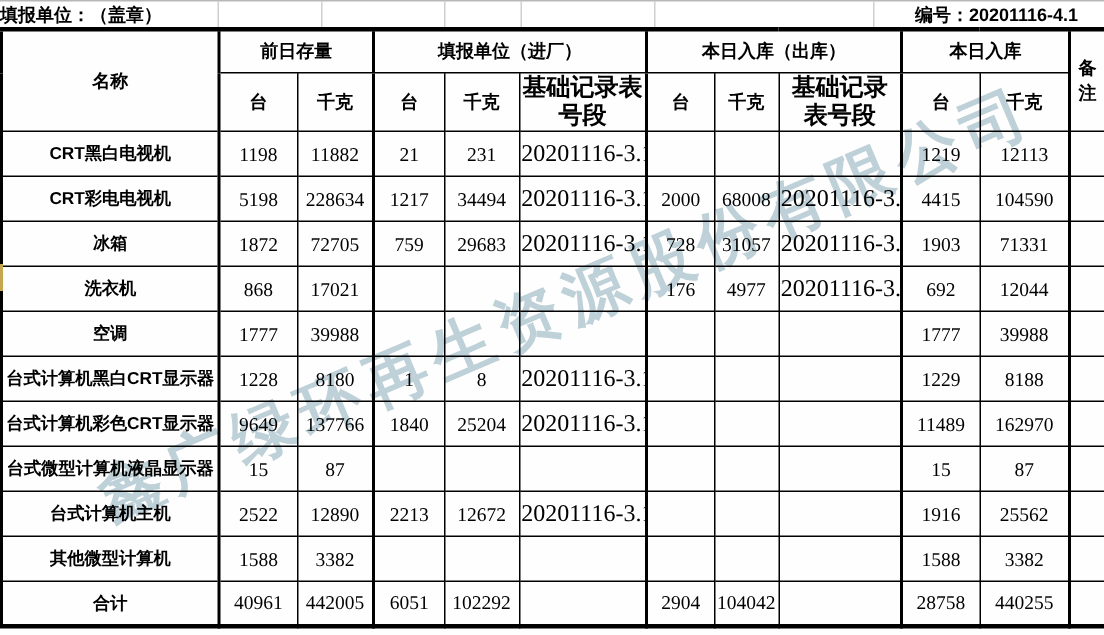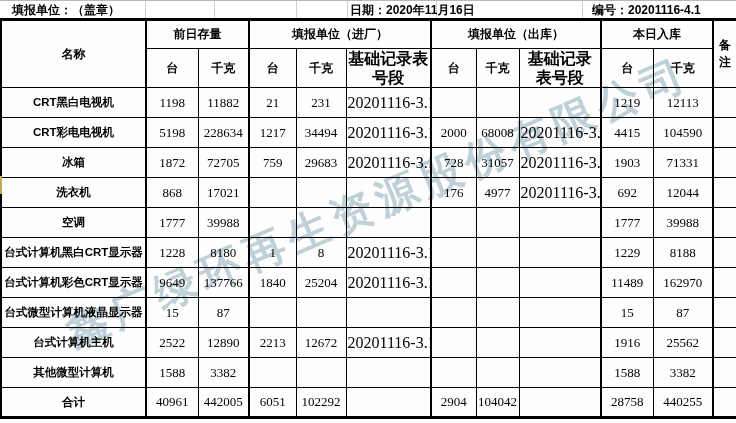"填报单位：（盖章）" span.lbl { left: 12px -> 0 }
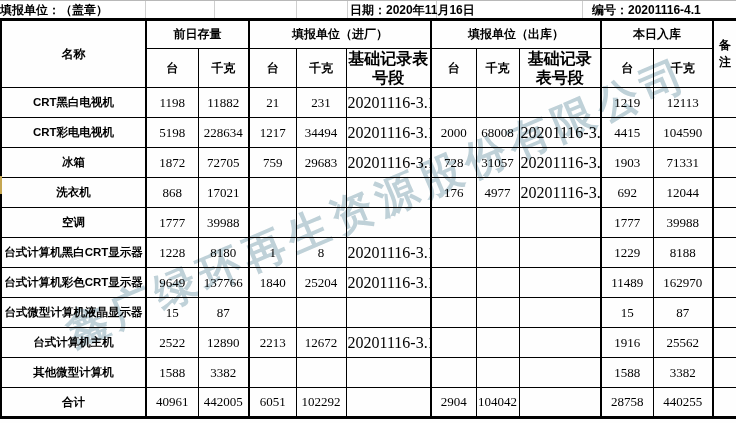"日期：2020年11月16日" span.lbl { html: <span>日期：2020年11月16日</span> -> none }
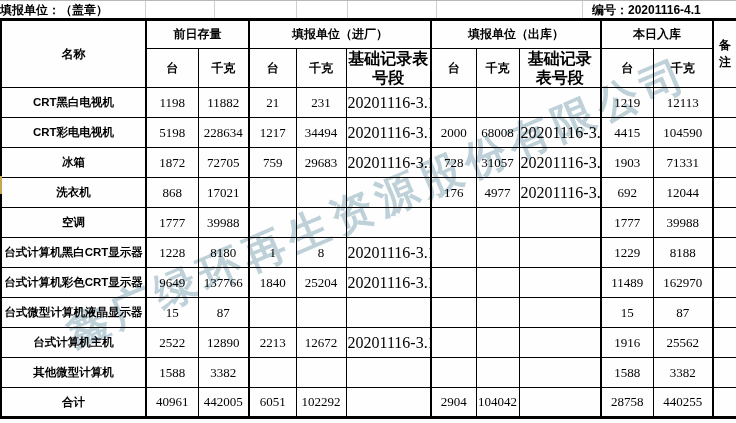"编号：20201116-4.1" span.lbl { left: 592px -> 610px }
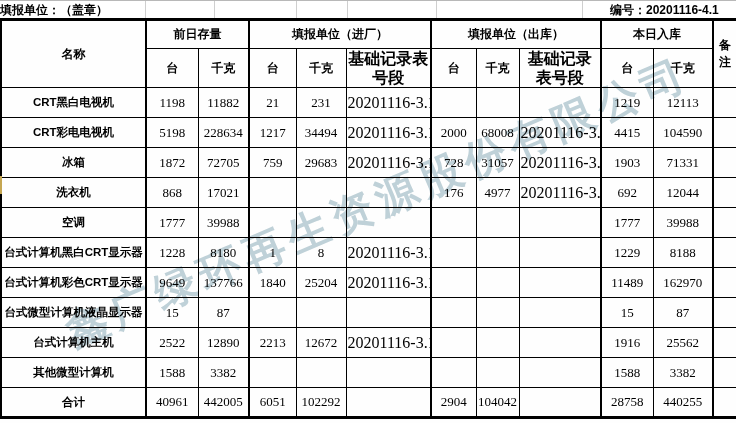"填报单位（出库）" th.zh { text: 填报单位 -> 本日入库 }
